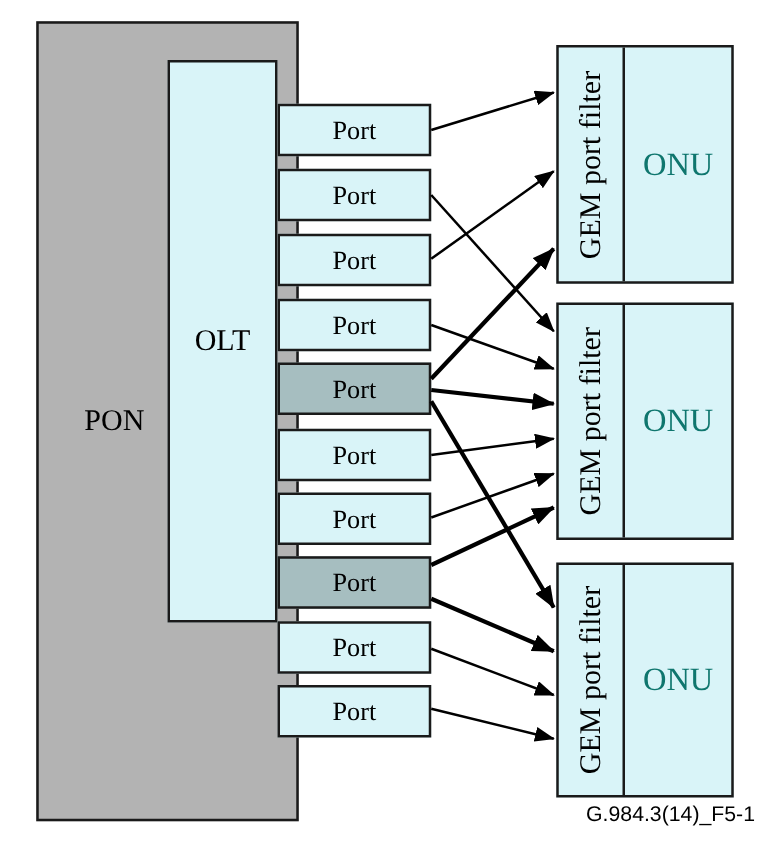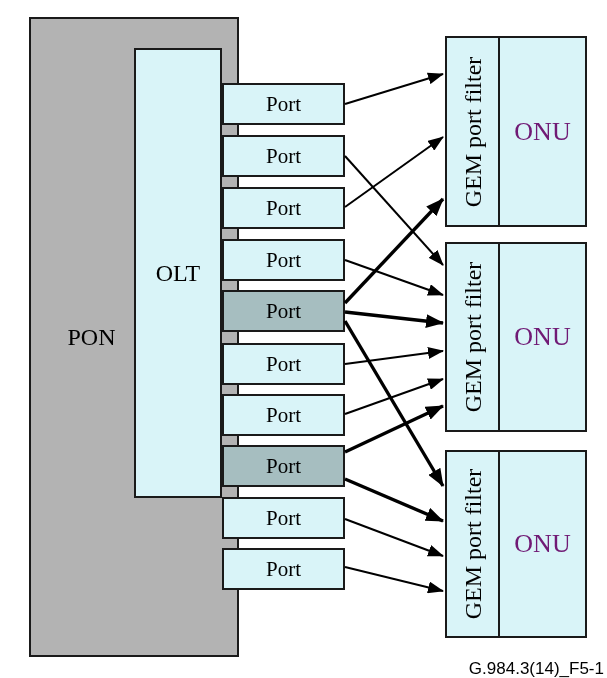"ONU" .onu-label-col span { color: #701a75 -> #0f766e }
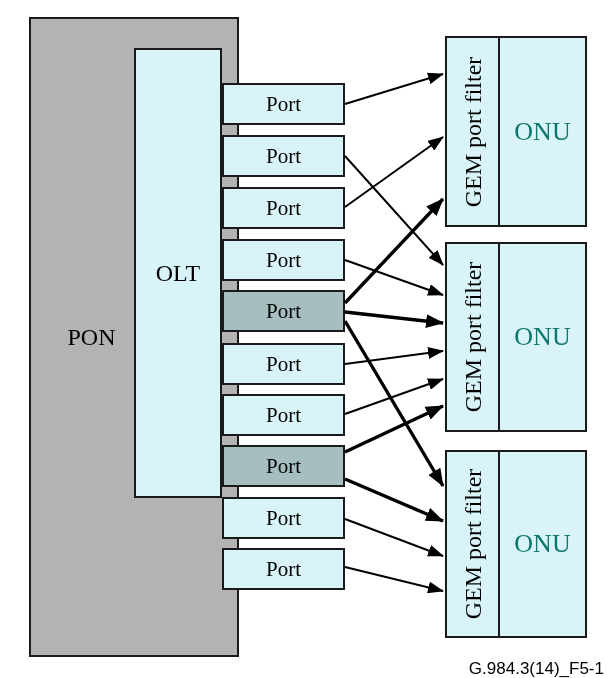"G.984.3(14)_F5-1" .caption { top: 660px -> 643px }
